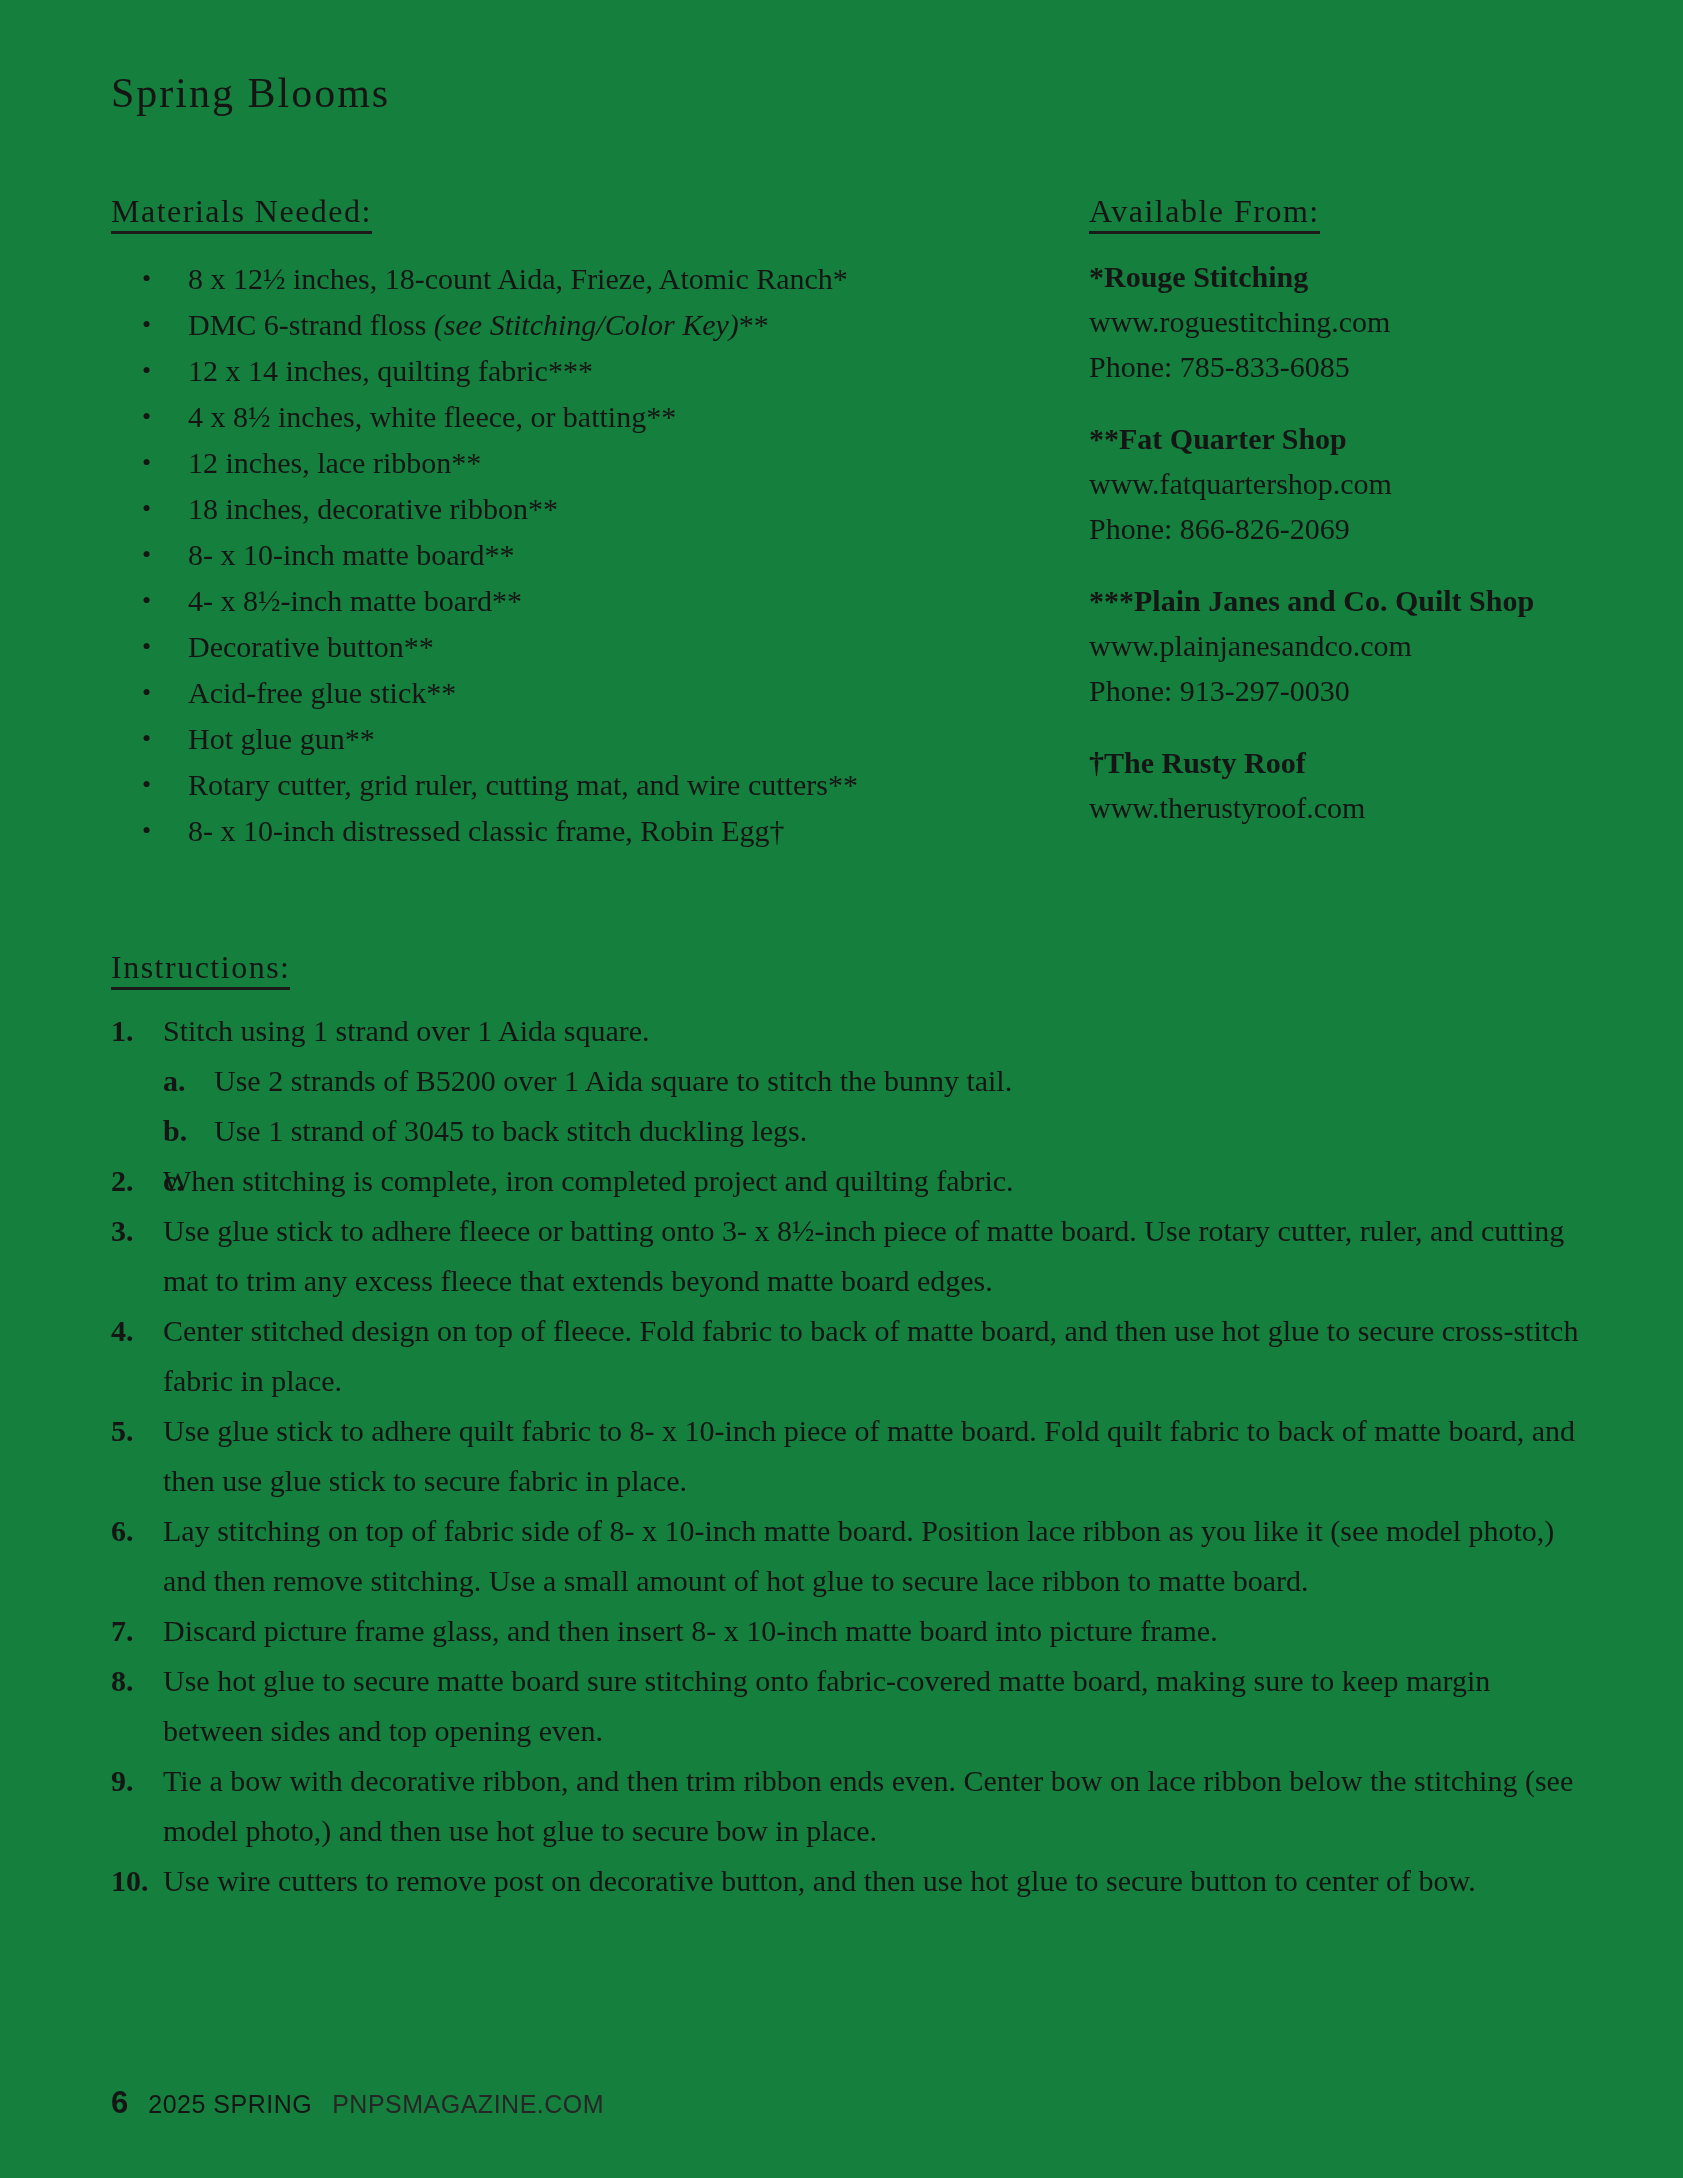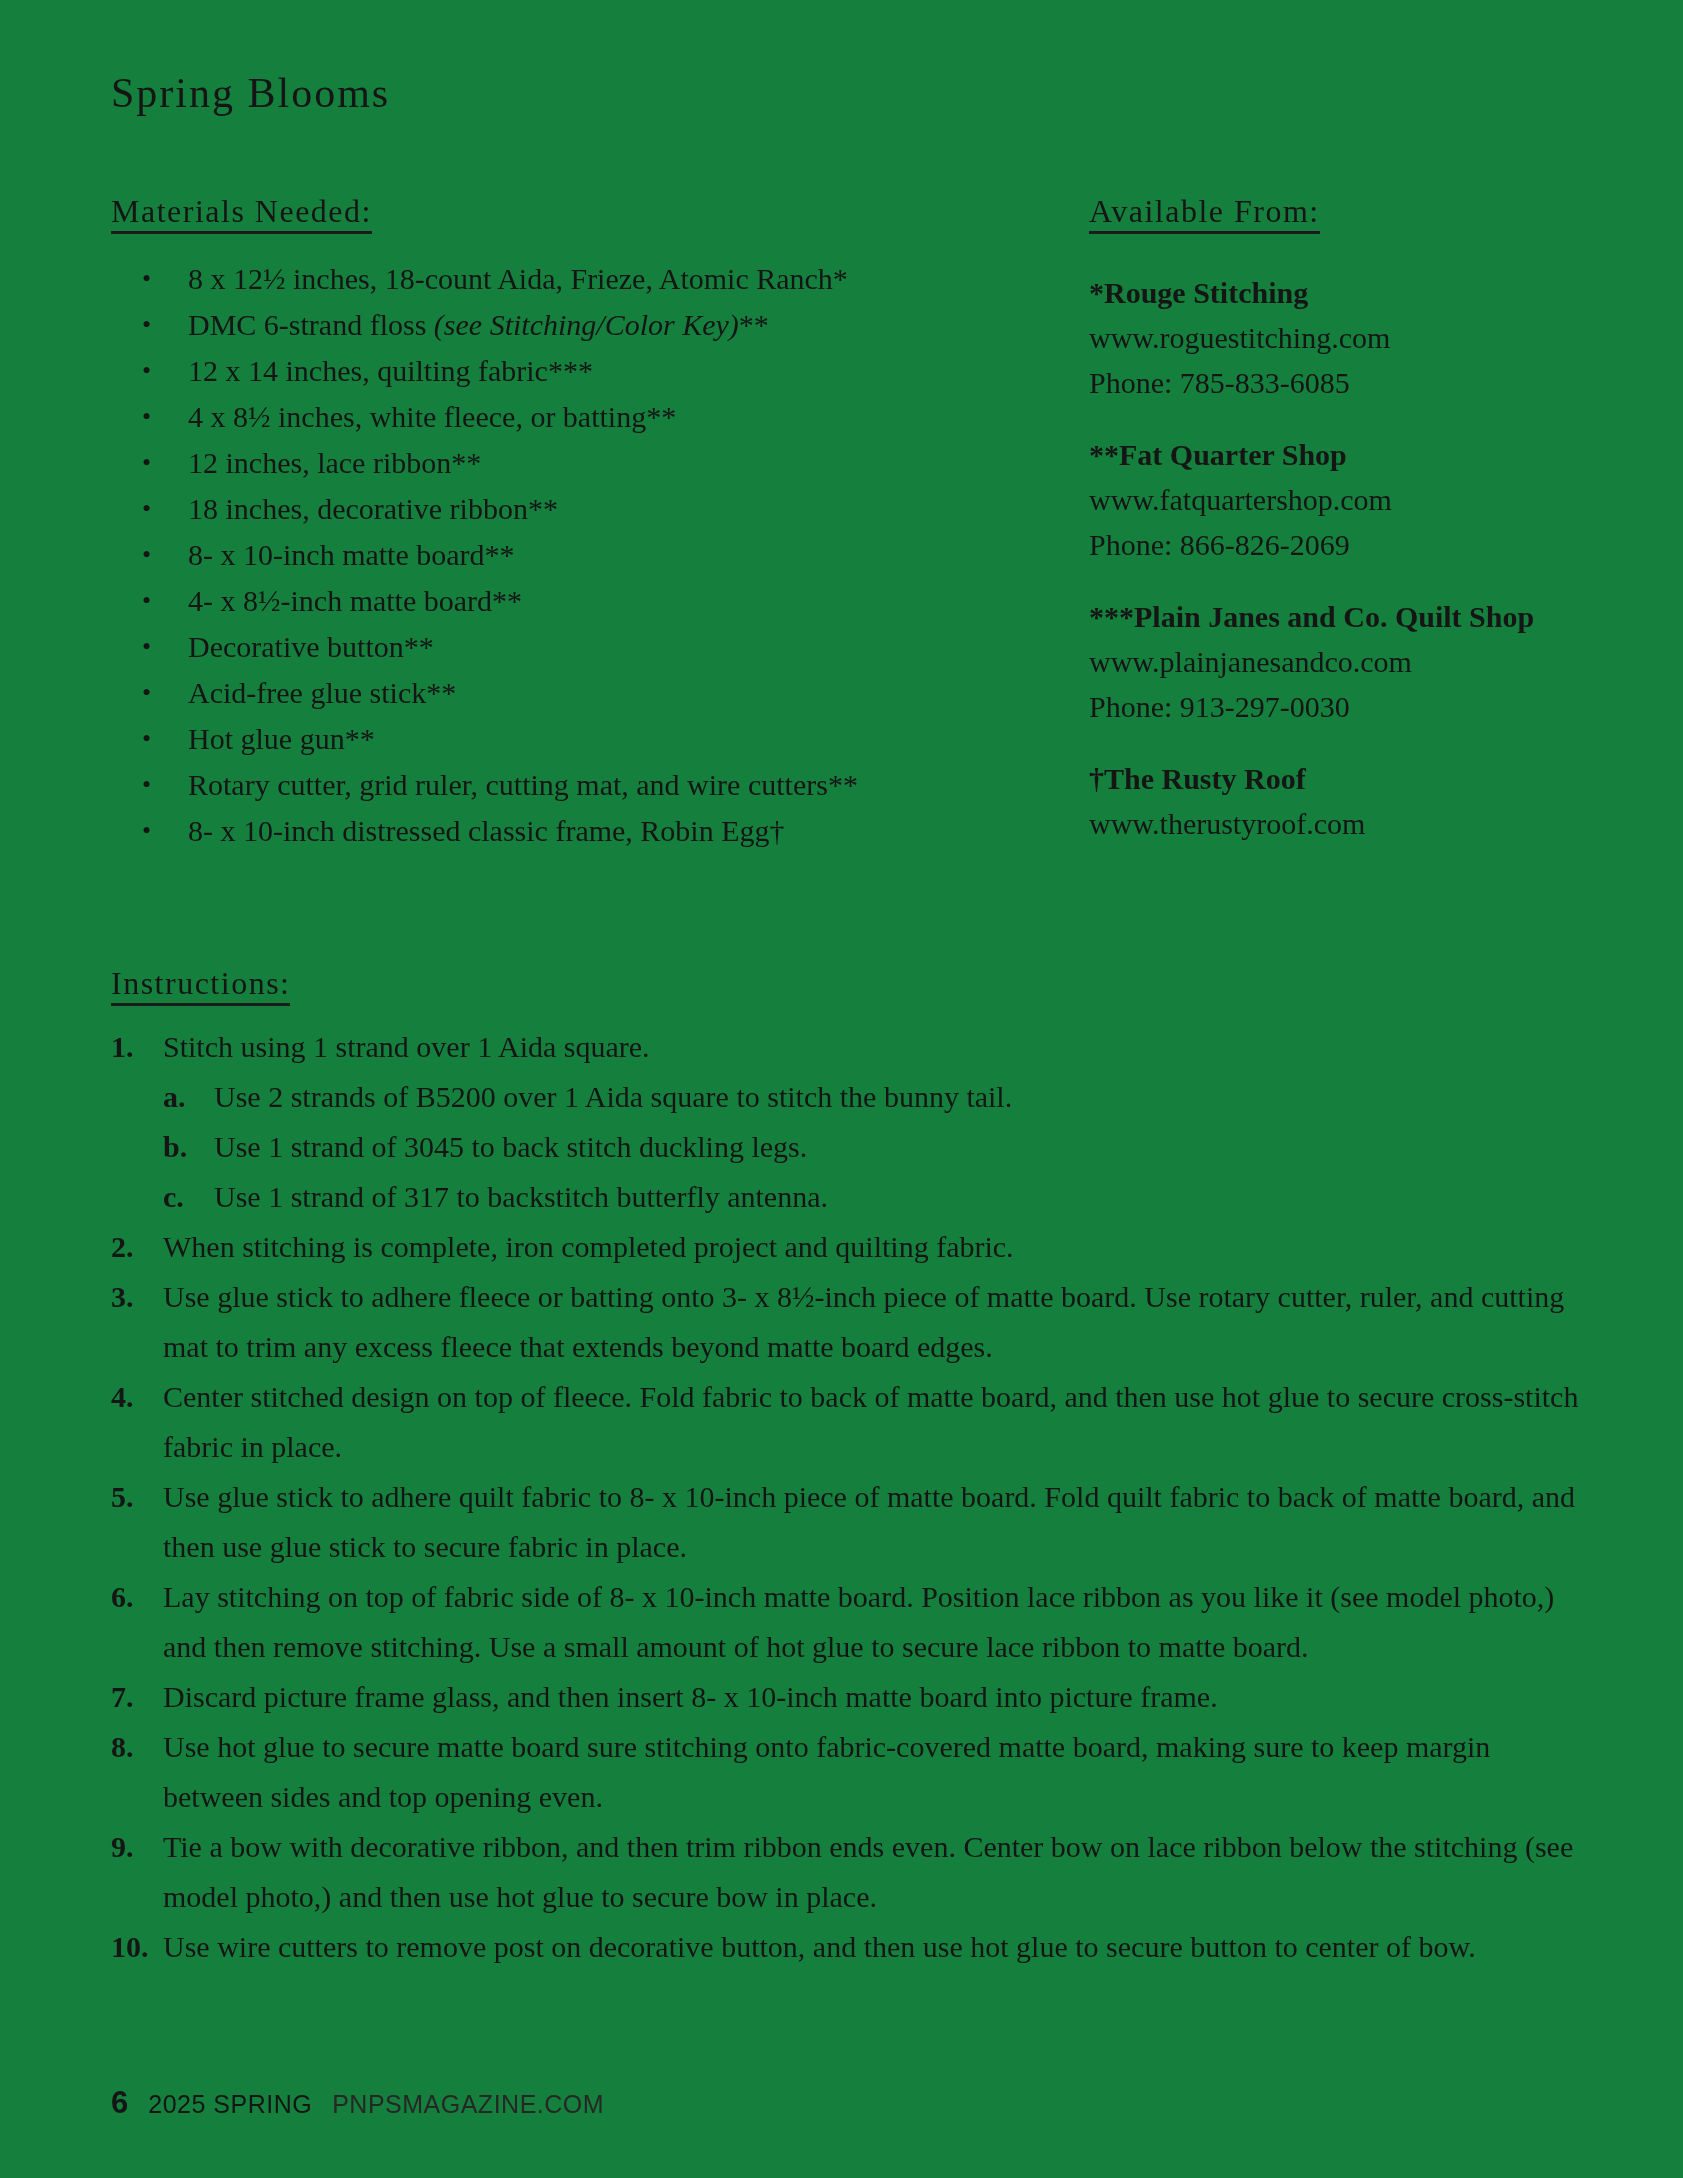"*Rouge Stitching" .vendors-list { margin-top: 36px -> 20px }
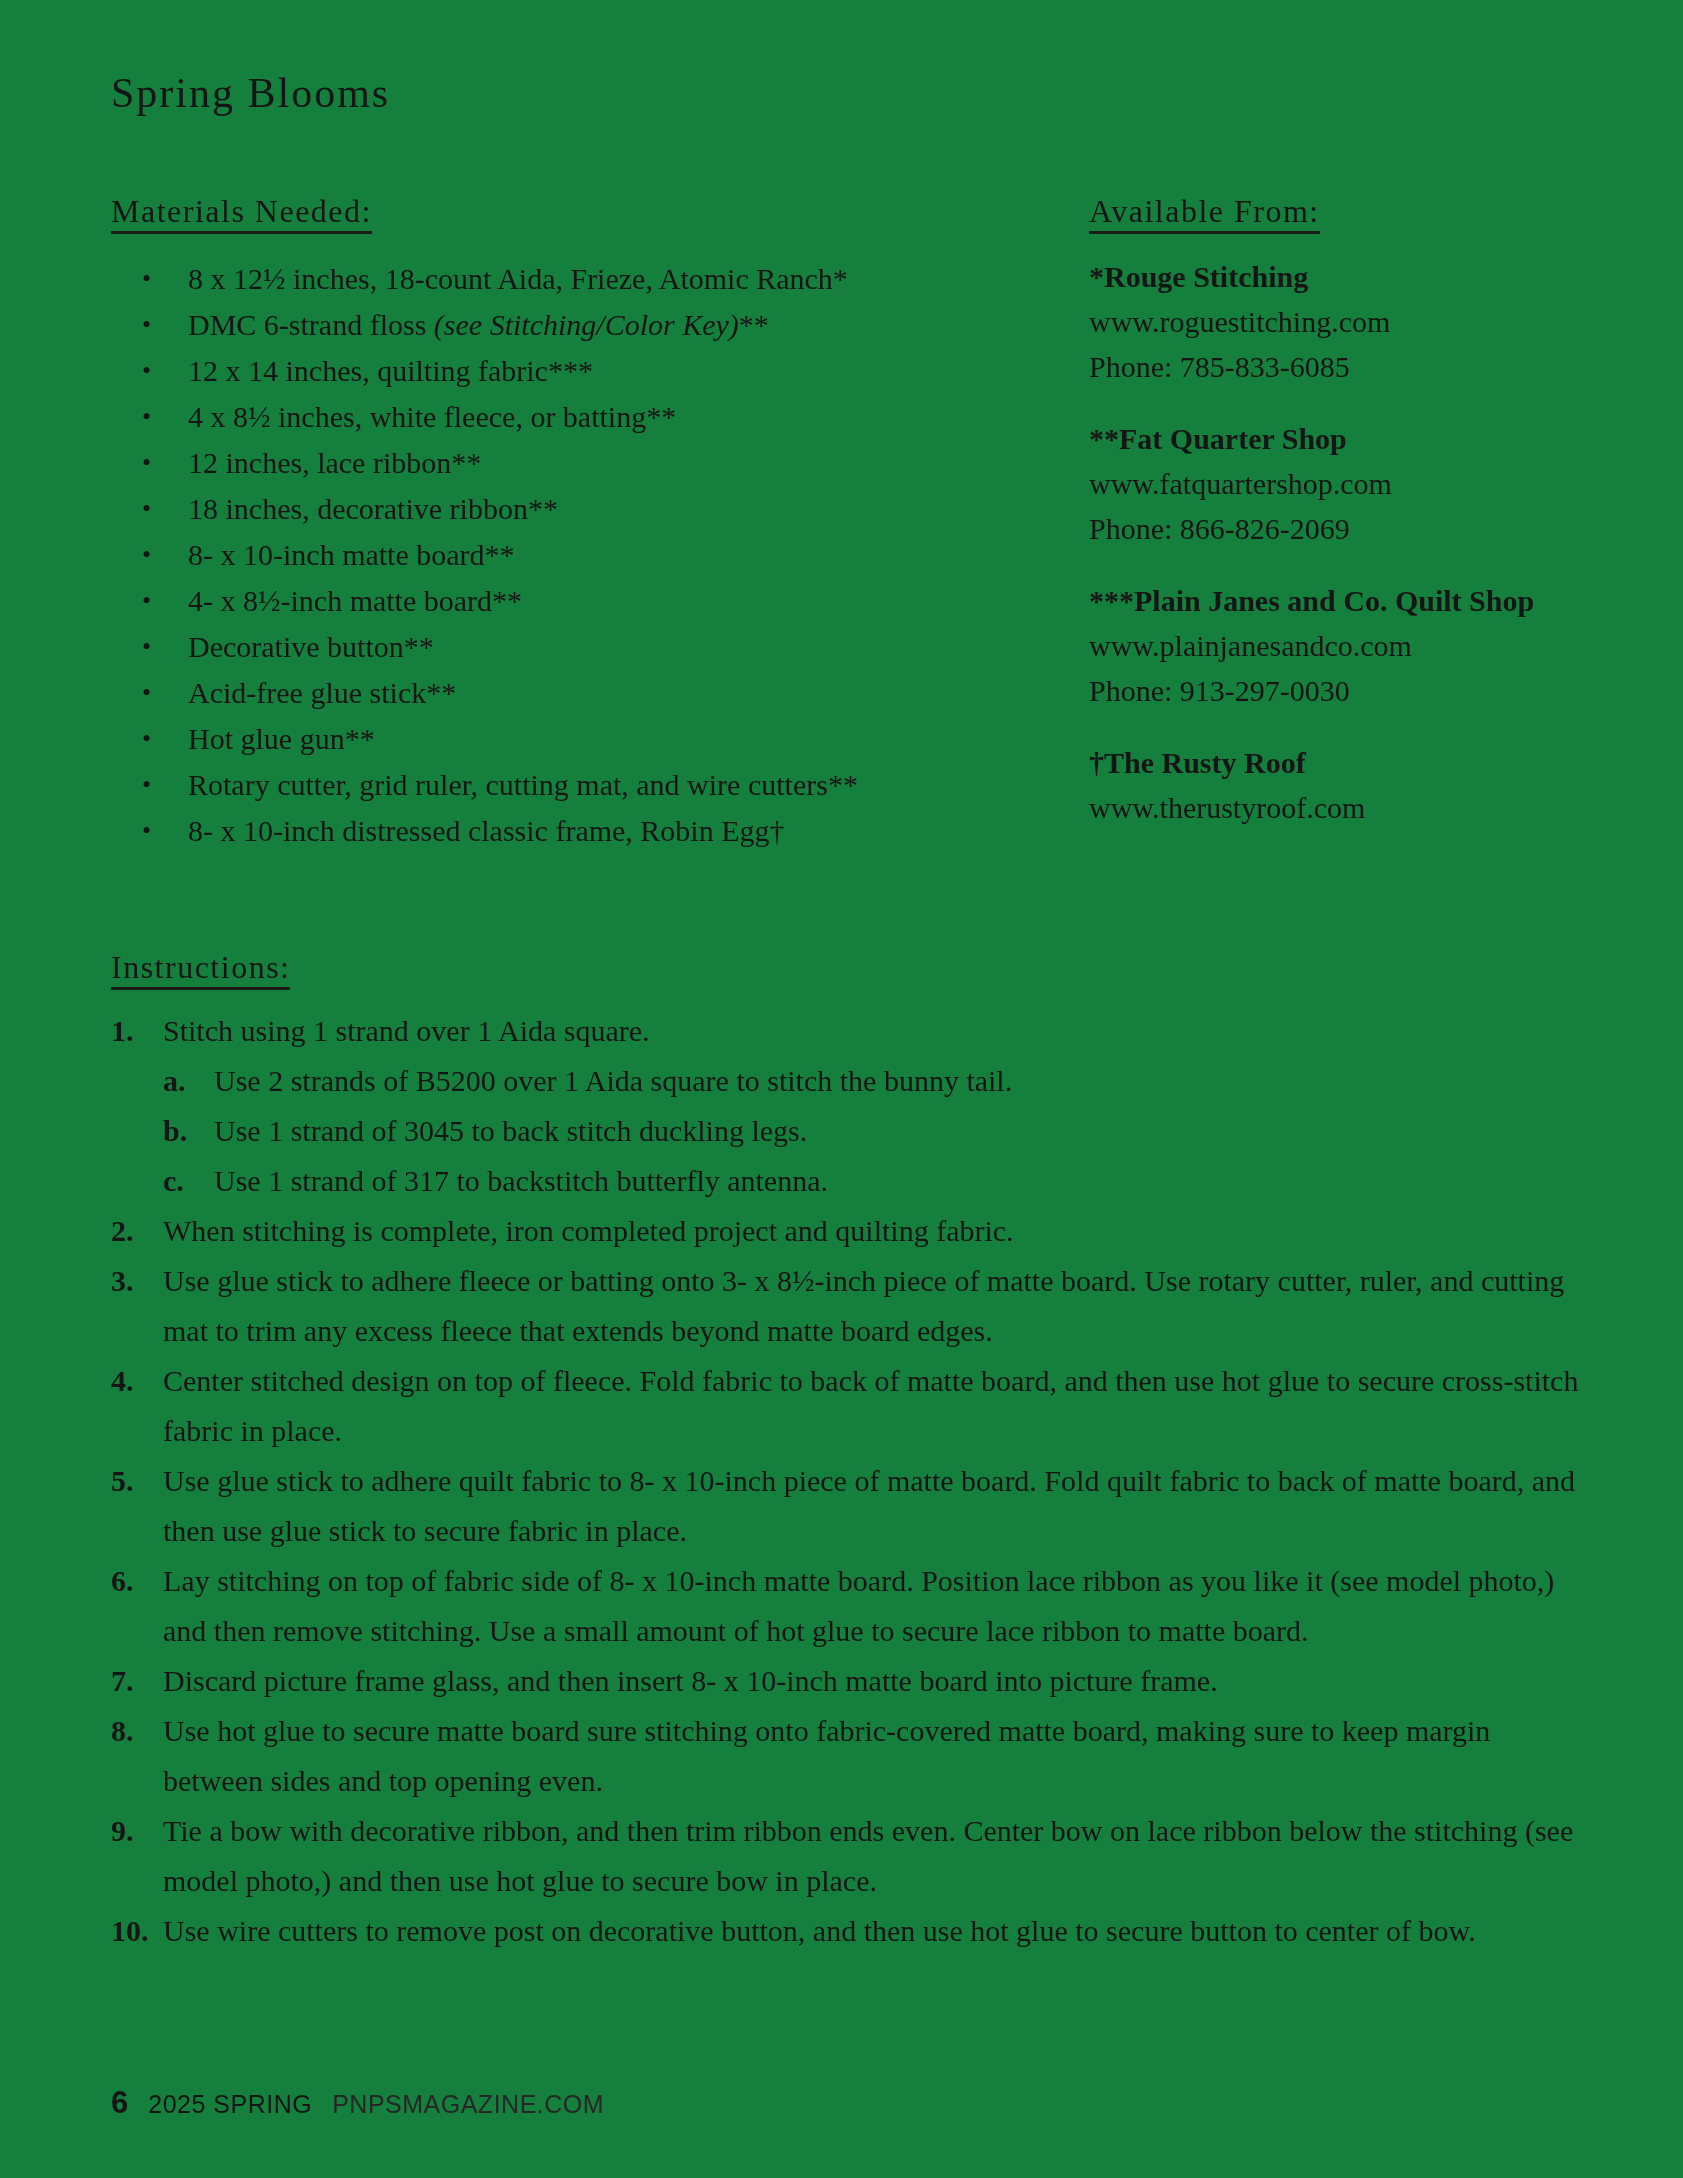"Use 1 strand of 317" span.substep-text { html: <span>Use 1 strand of 317 to backstitch butterfly antenna.</span> -> none }
